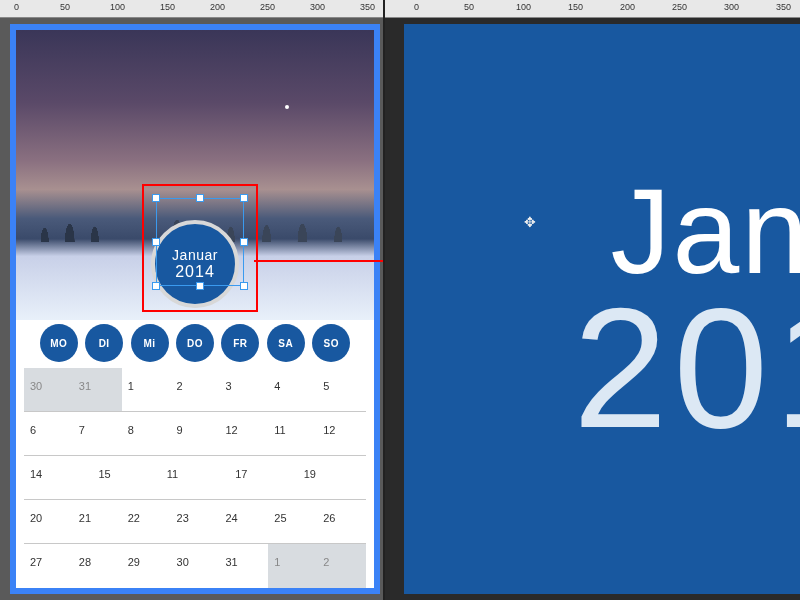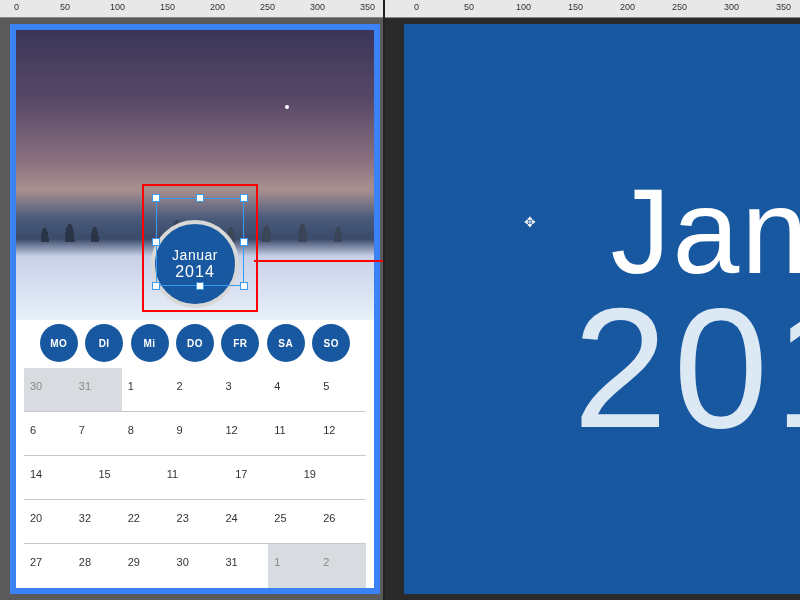"32" div.grid-cell { text: 32 -> 21 }
